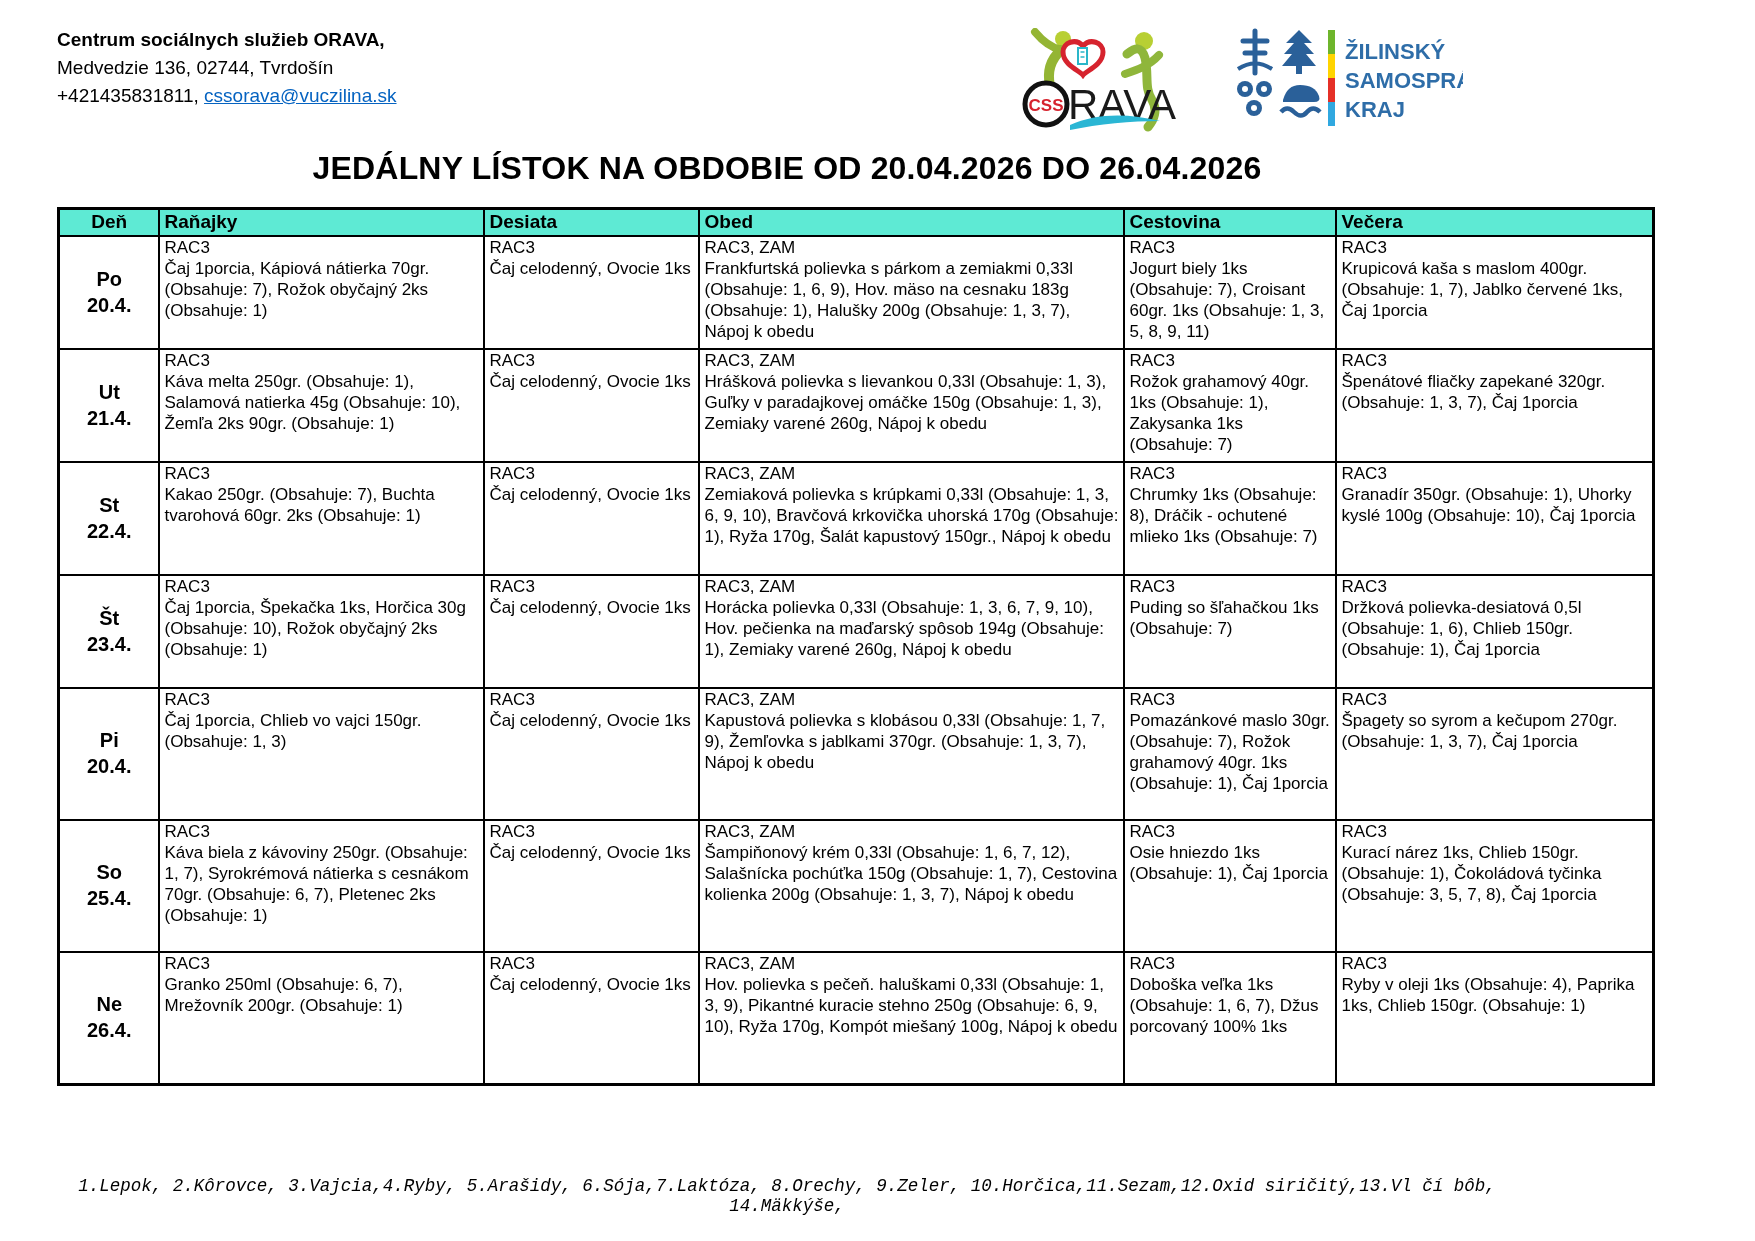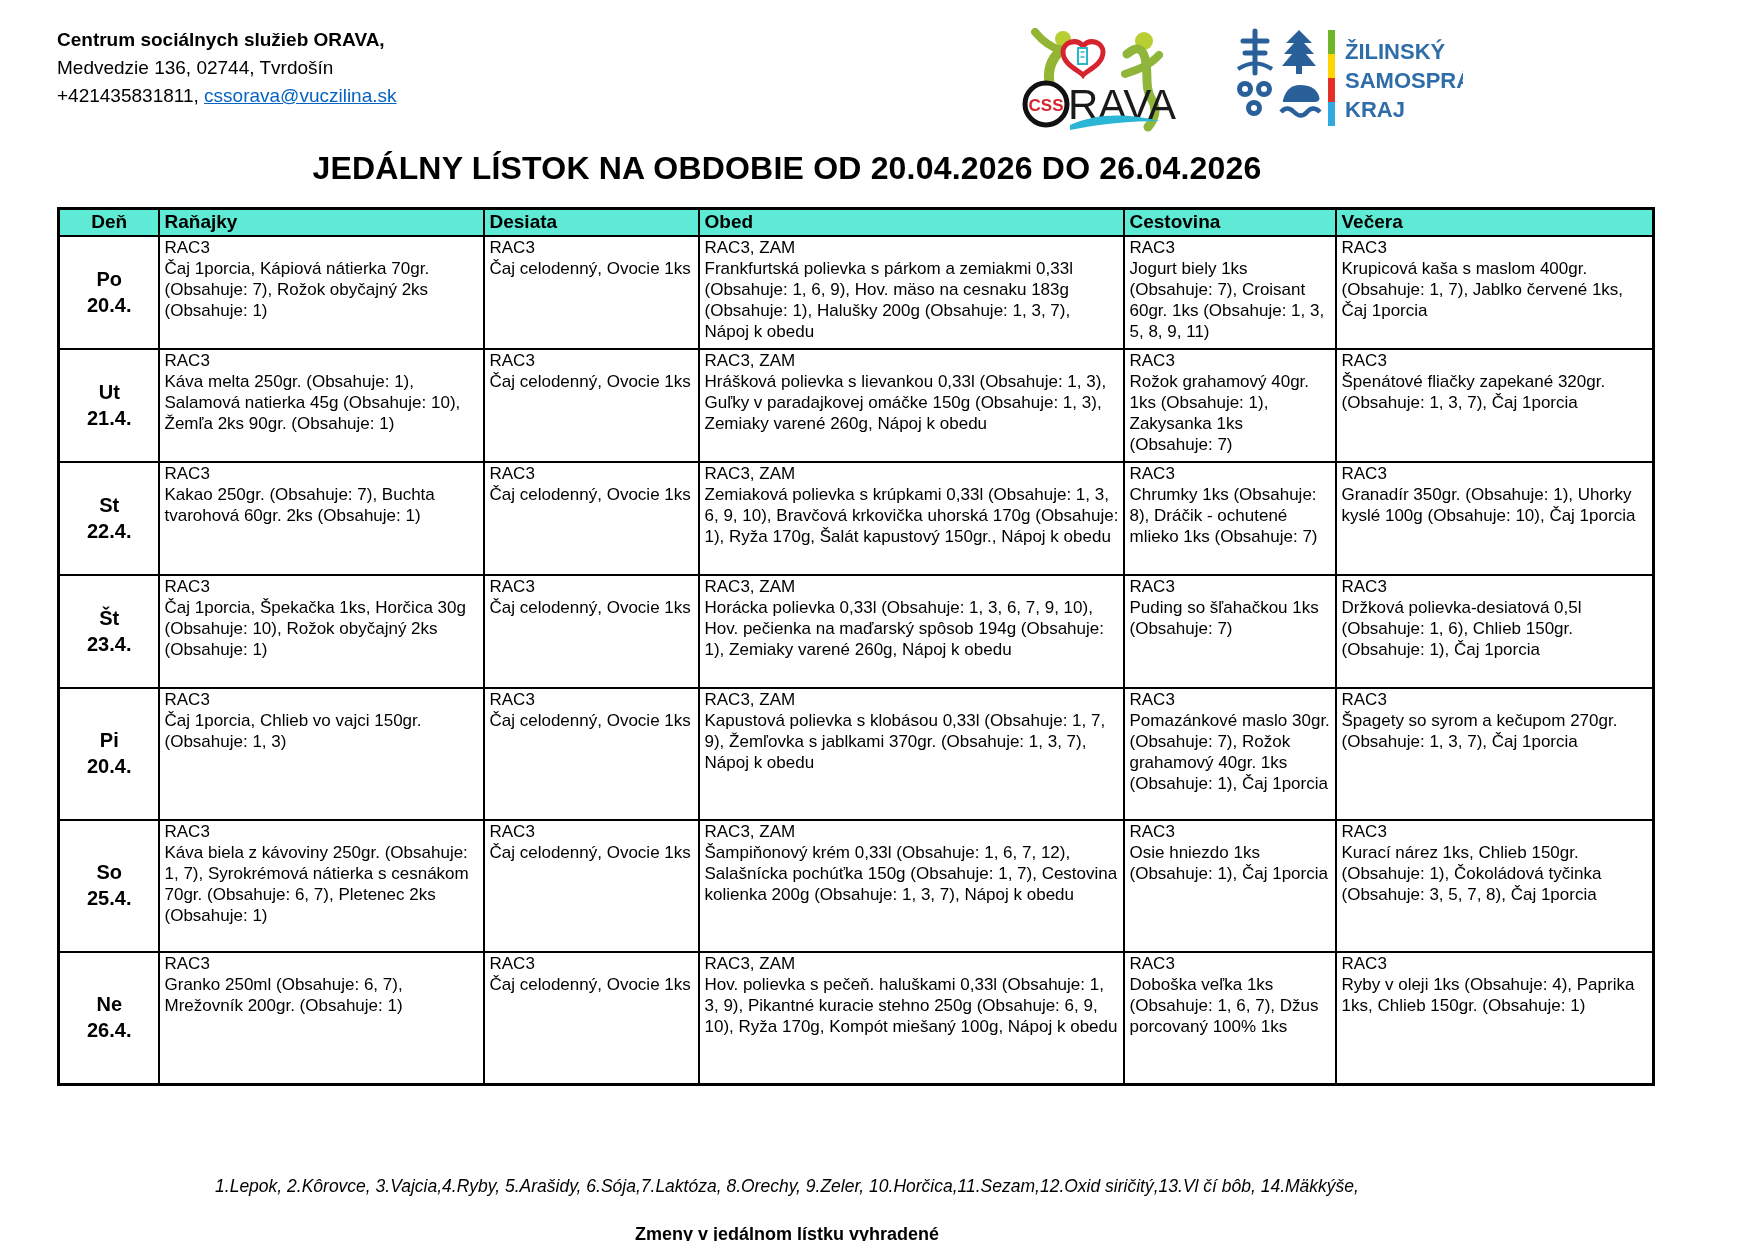"1.Lepok, 2.Kôrovce, 3.Vajcia,4.Ryby," .allergens { font-family: none -> Liberation Mono, monospace }
